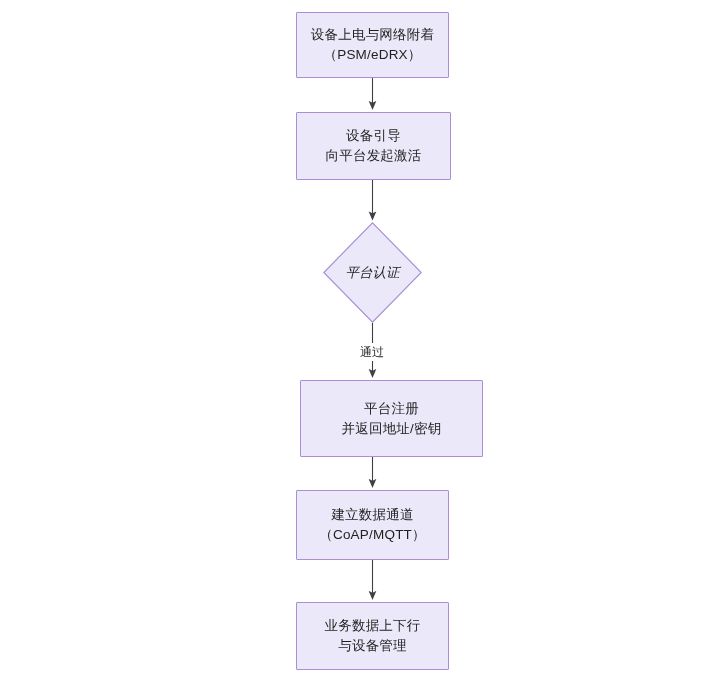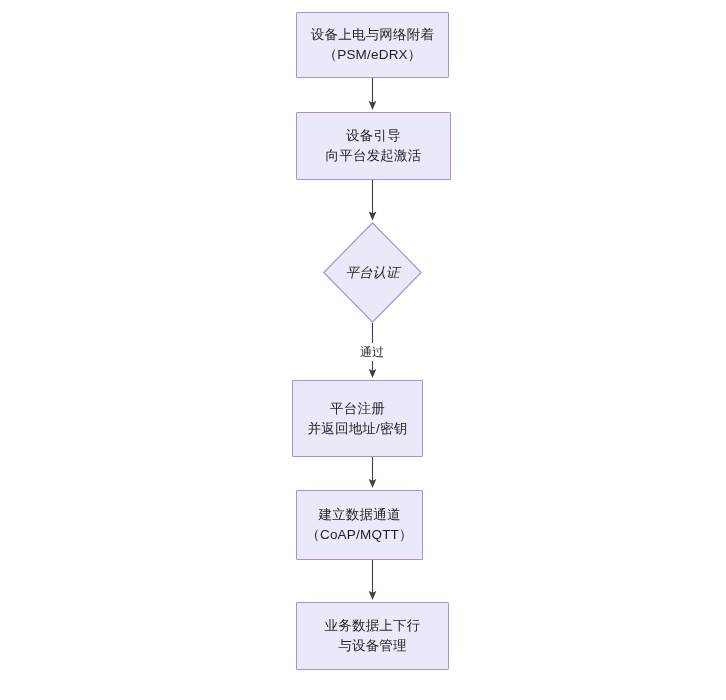"平台注册" div.node { left: 292px -> 300px; width: 131px -> 183px }
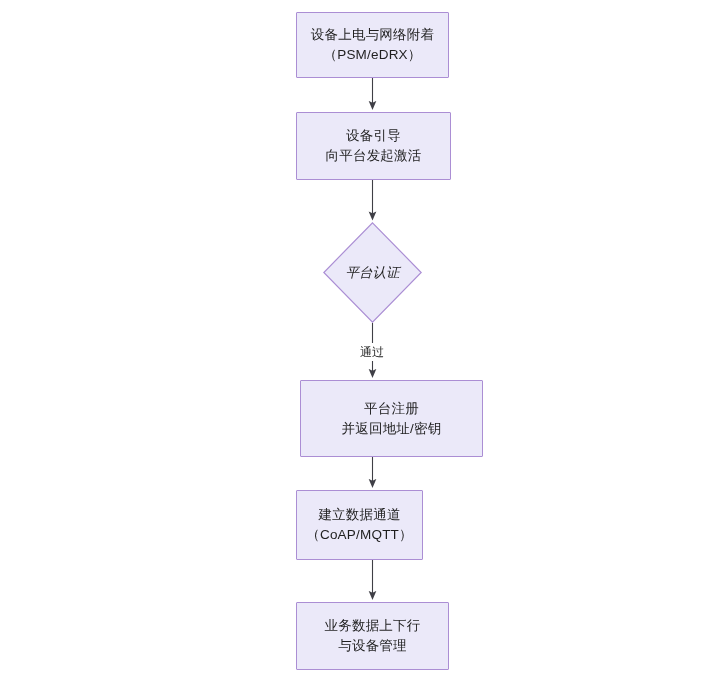"建立数据通道" div.node { width: 127px -> 153px }
